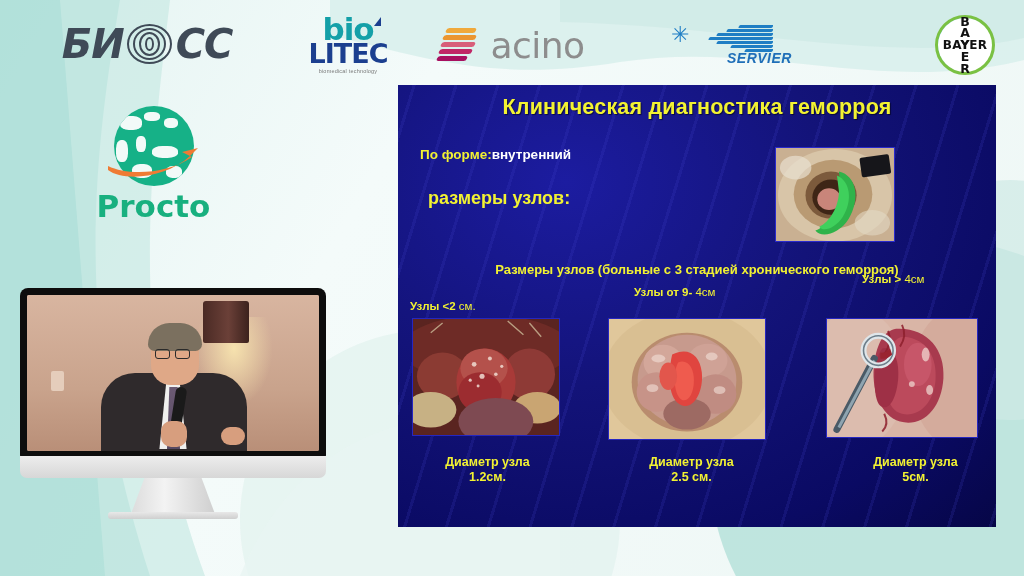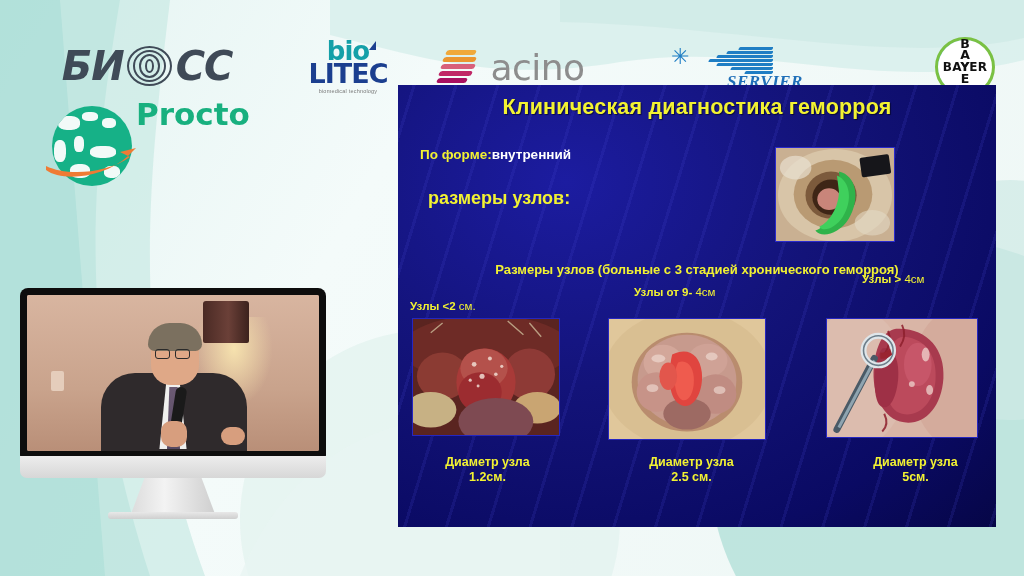"БИ" .logo { margin-top: 22px -> none }
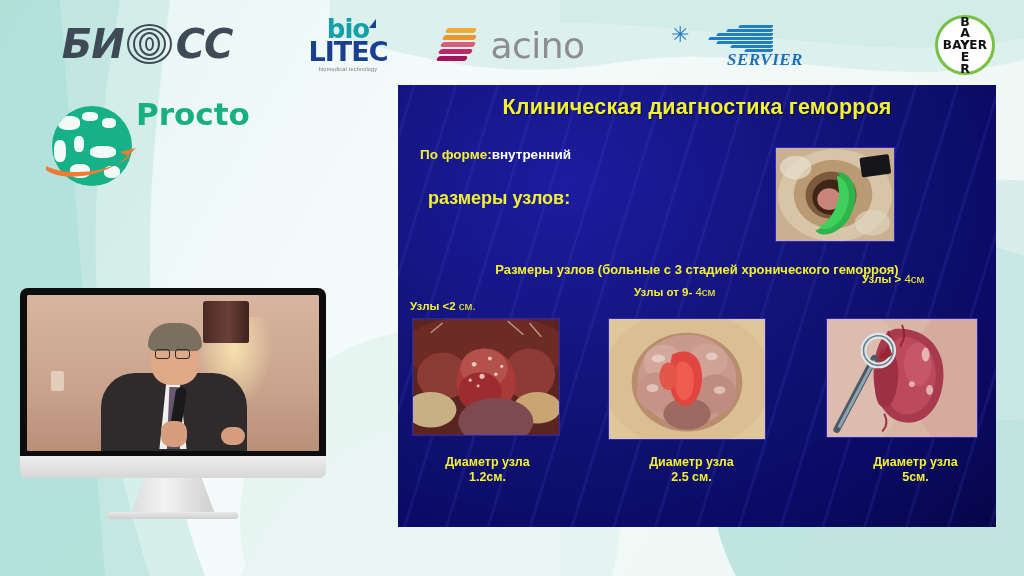"bio" .bl-bio { font-size: 26px -> 31px }
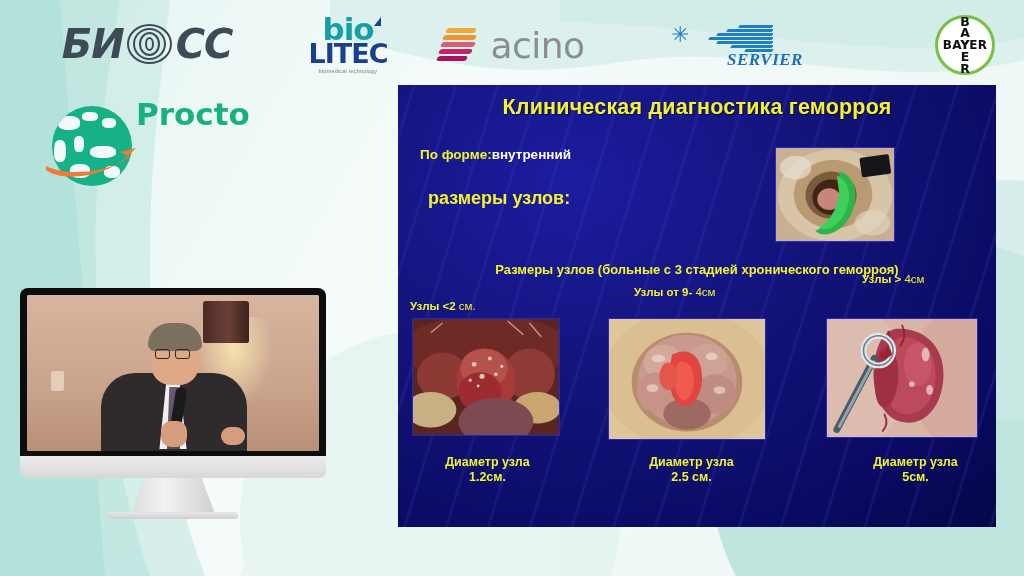"SERVIER" .sv-name { font-family: Liberation Serif, serif -> Liberation Sans, sans-serif; font-size: 17px -> 14px }
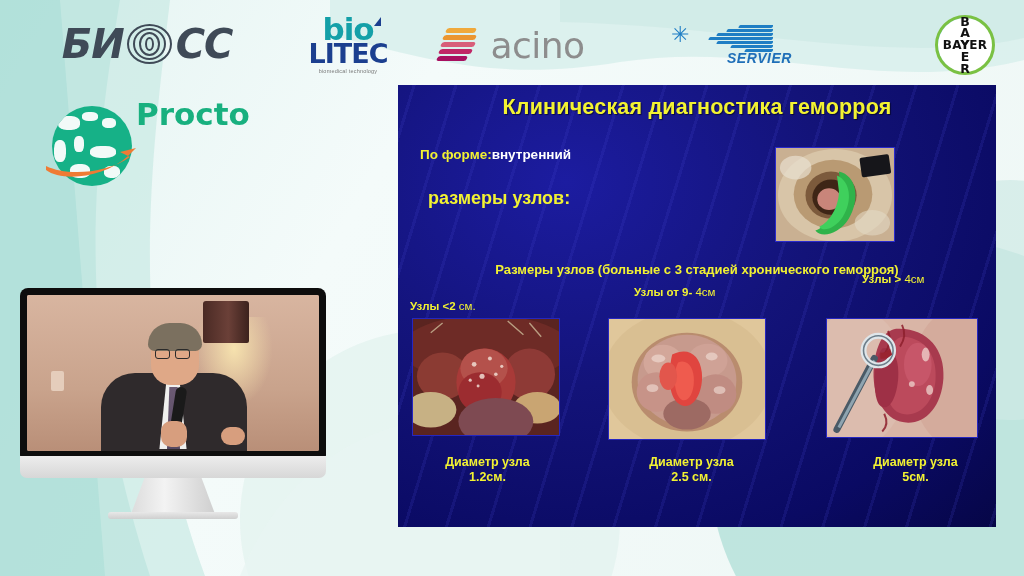"Procto" .proctoweb { align-items: flex-start -> center; flex-direction: none -> column }
